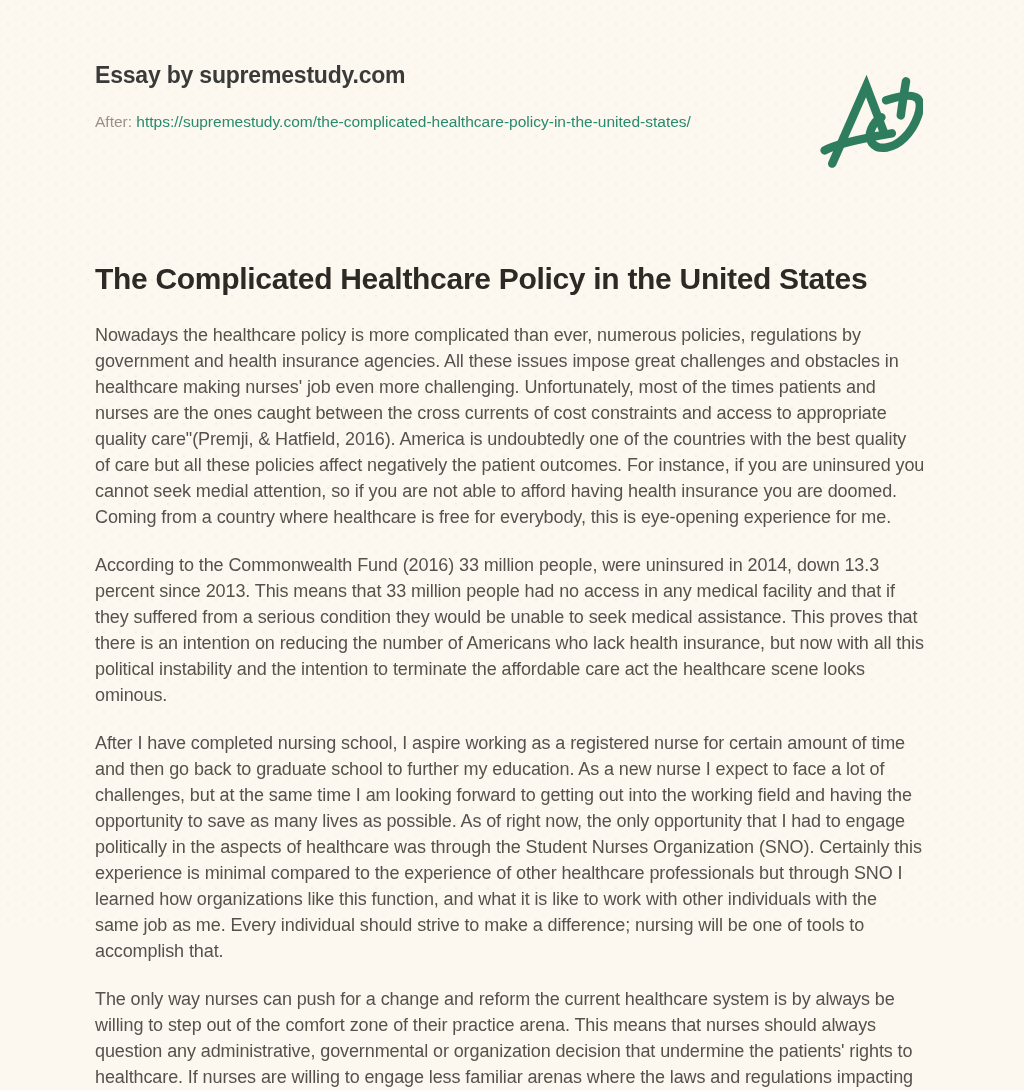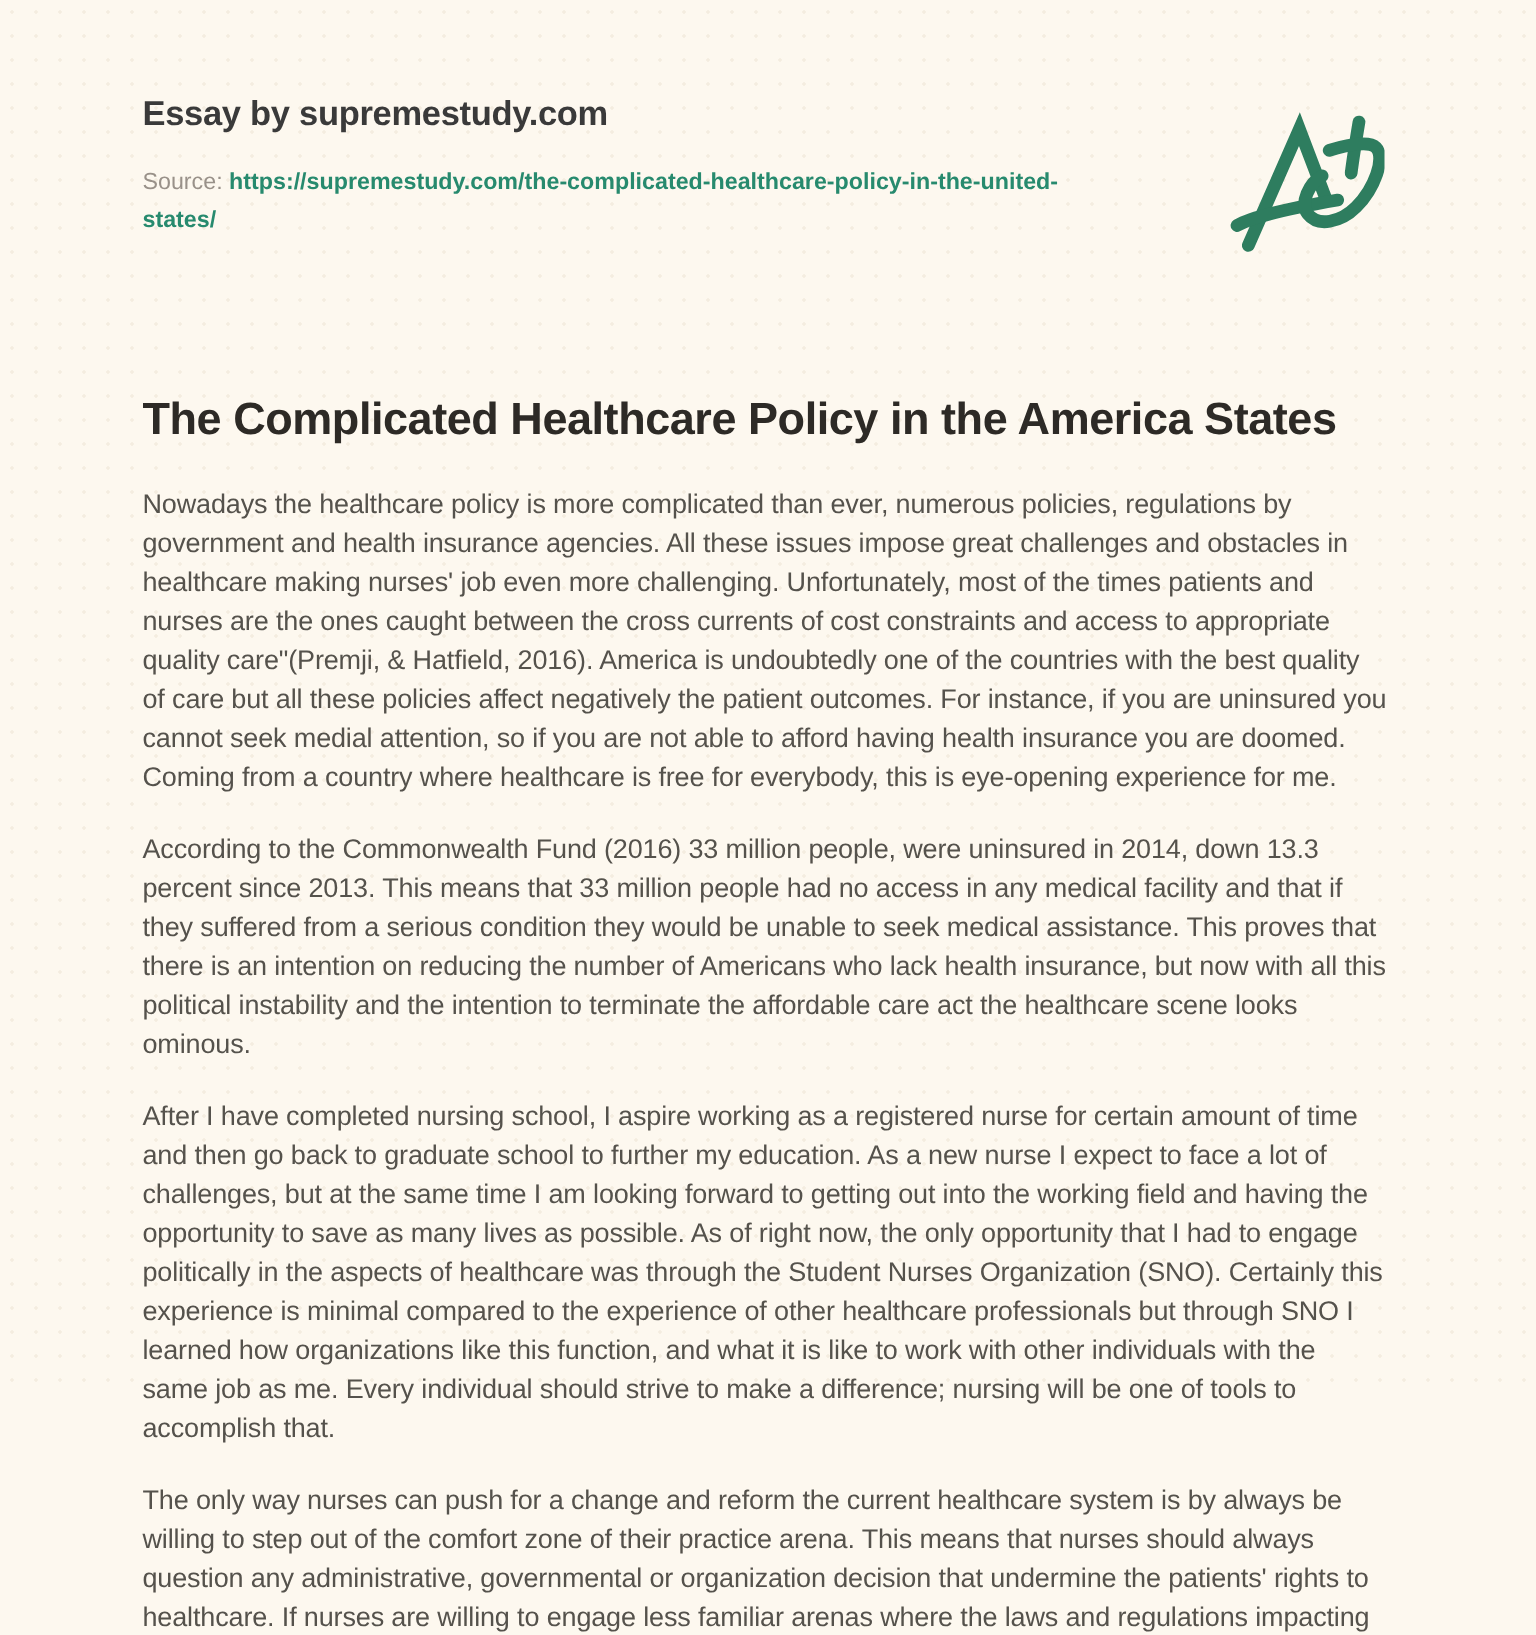"Source:" span { text: Source -> After }
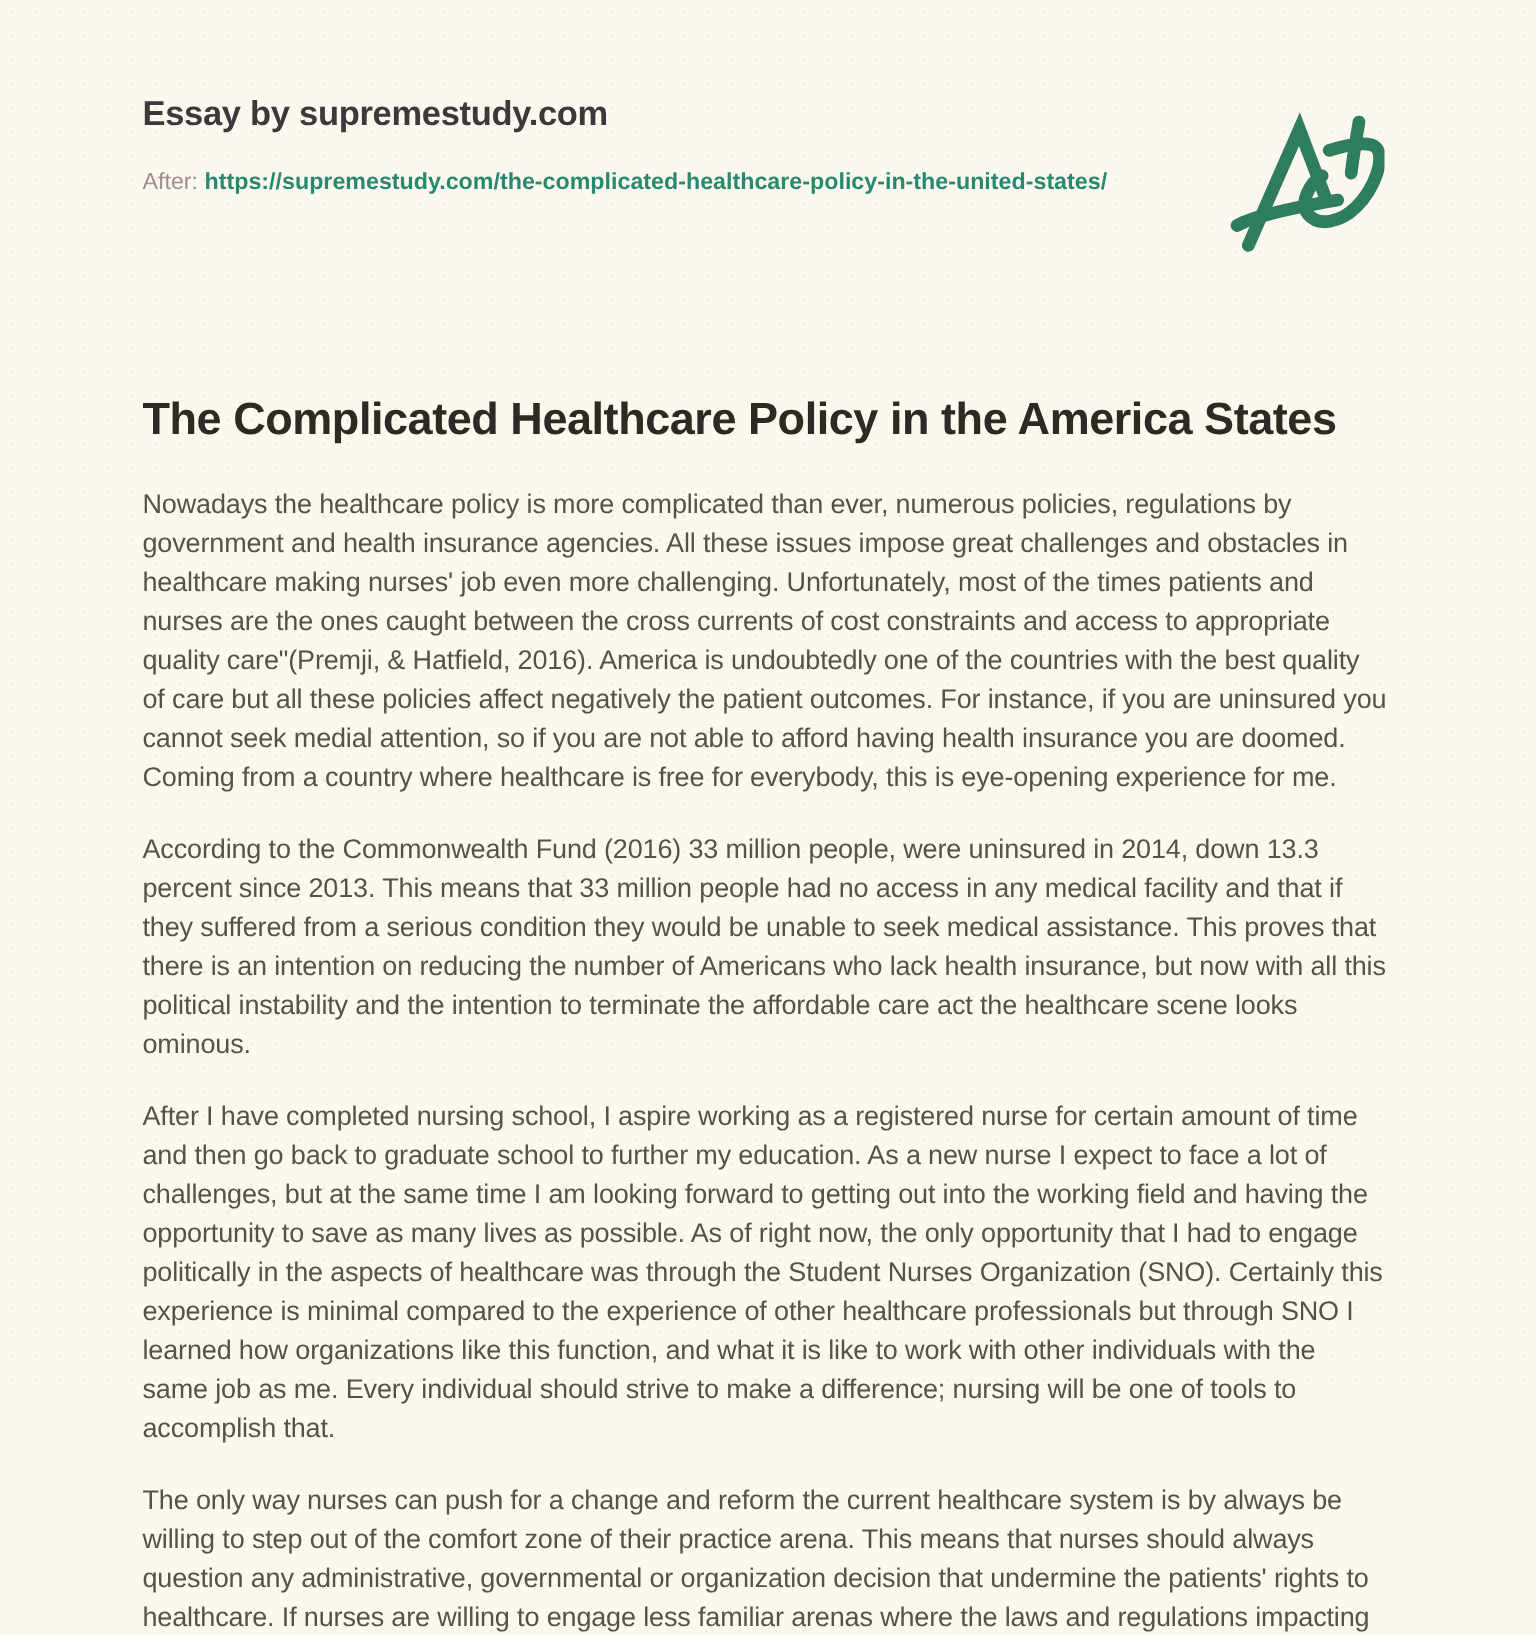"https://supremestudy.com/the-complicated" .source-link { font-weight: bold -> none }
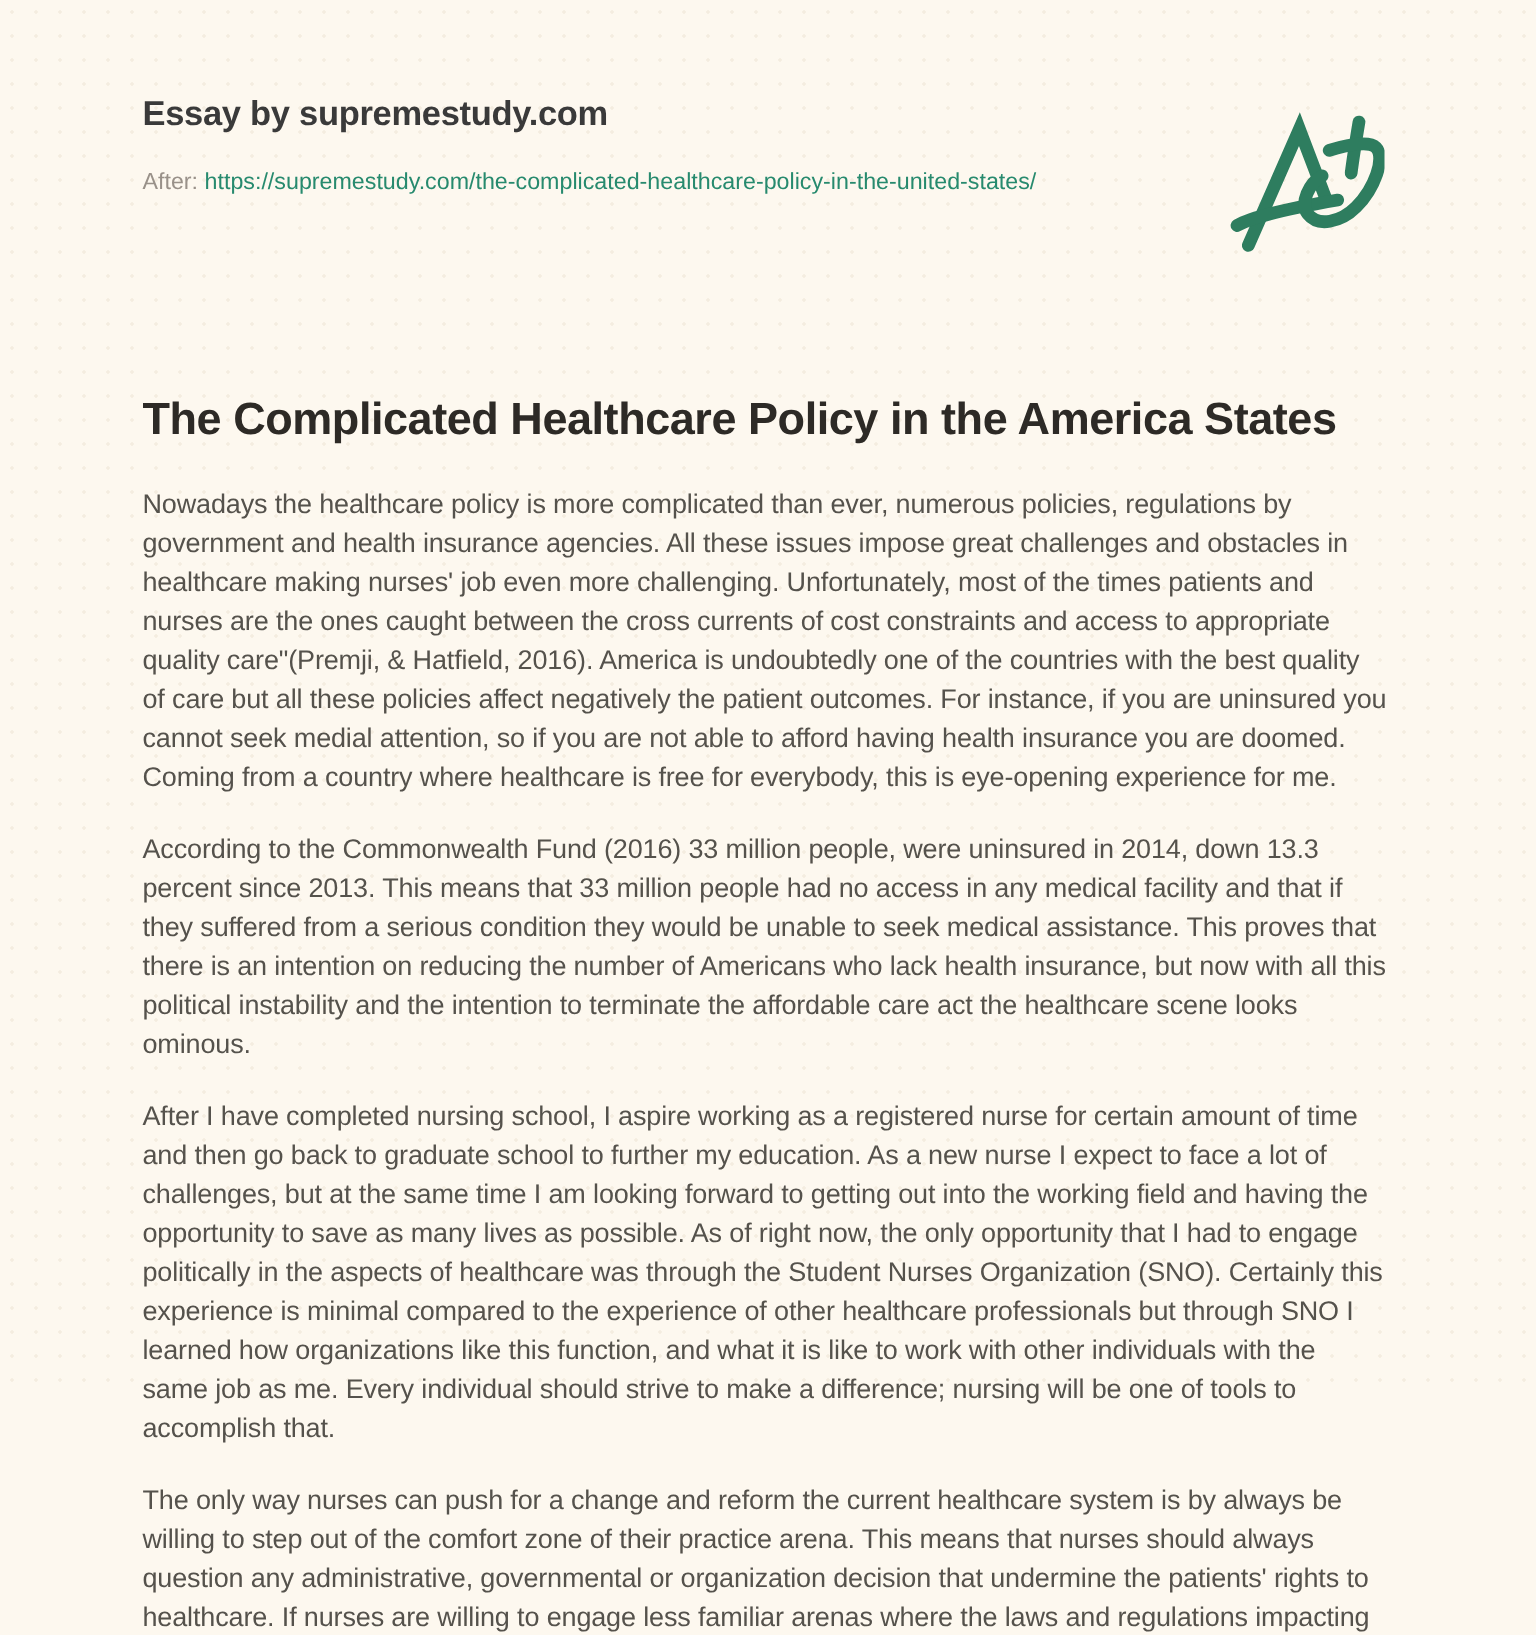"The Complicated Healthcare Policy in" h2.essay-title { text: America -> United }
